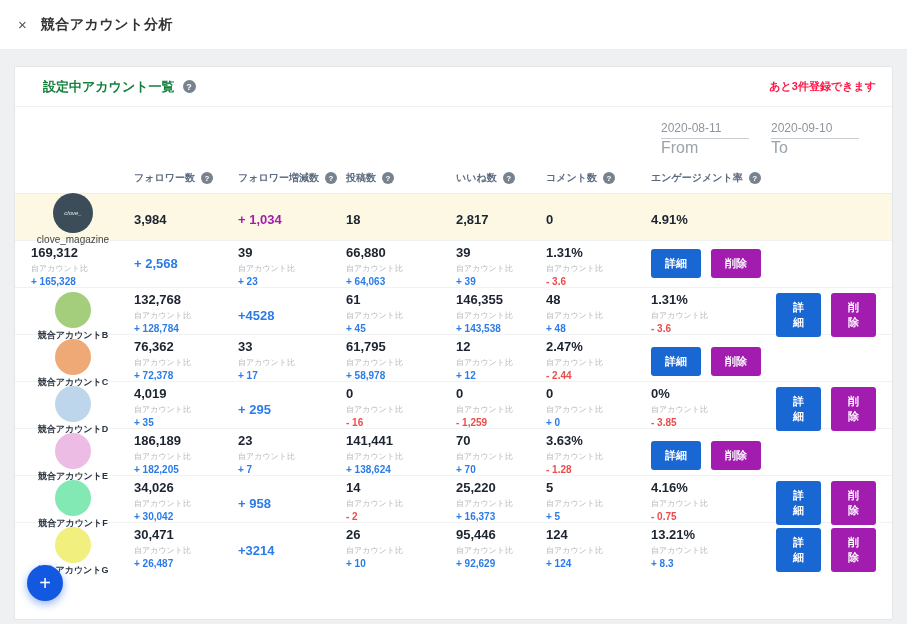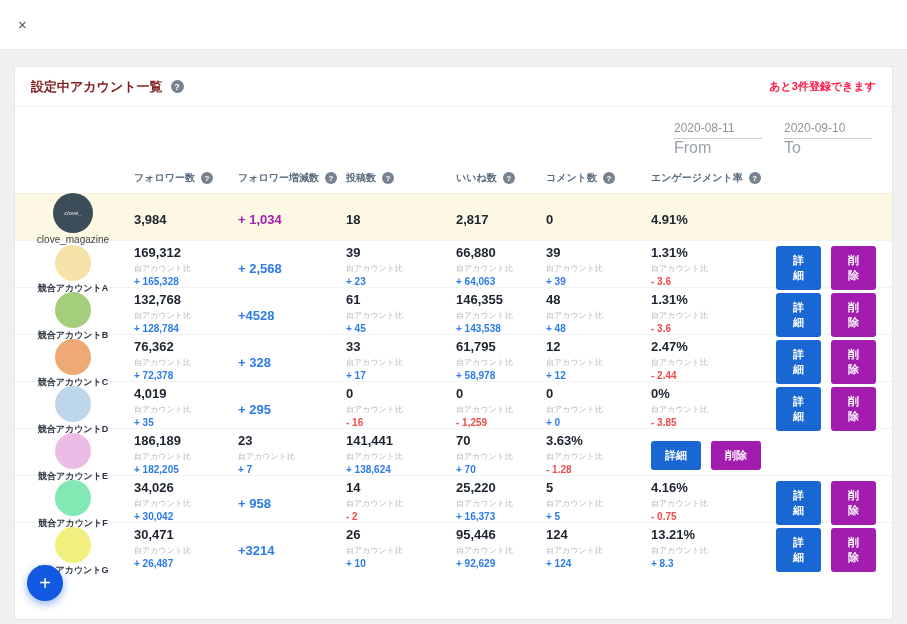"競合アカウント分析" span.page-title { html: none -> <span>競合アカウント分析</span> }
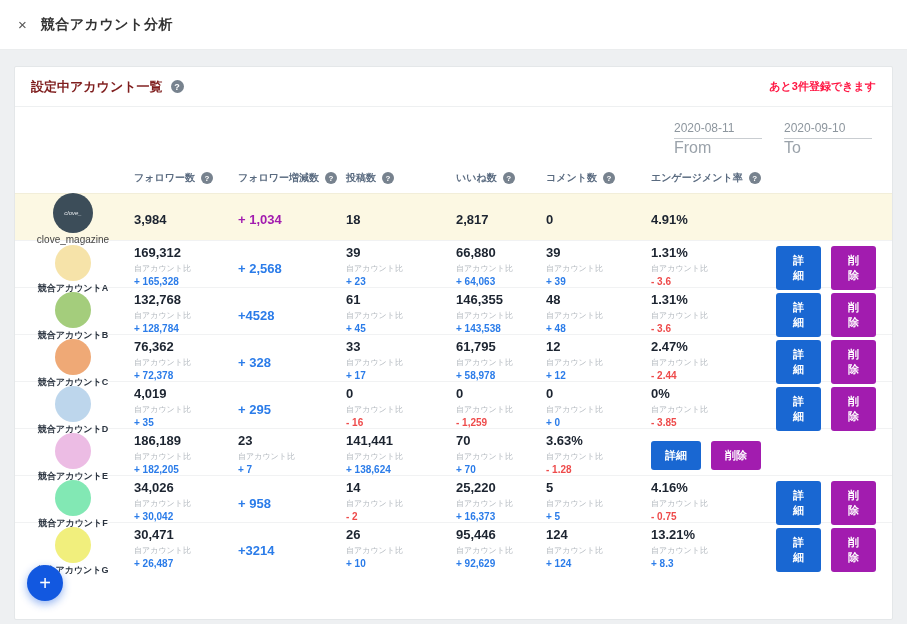"設定中アカウント一覧" .card-title { color: #7f1d1d -> #15803d; margin-left: none -> 12px }
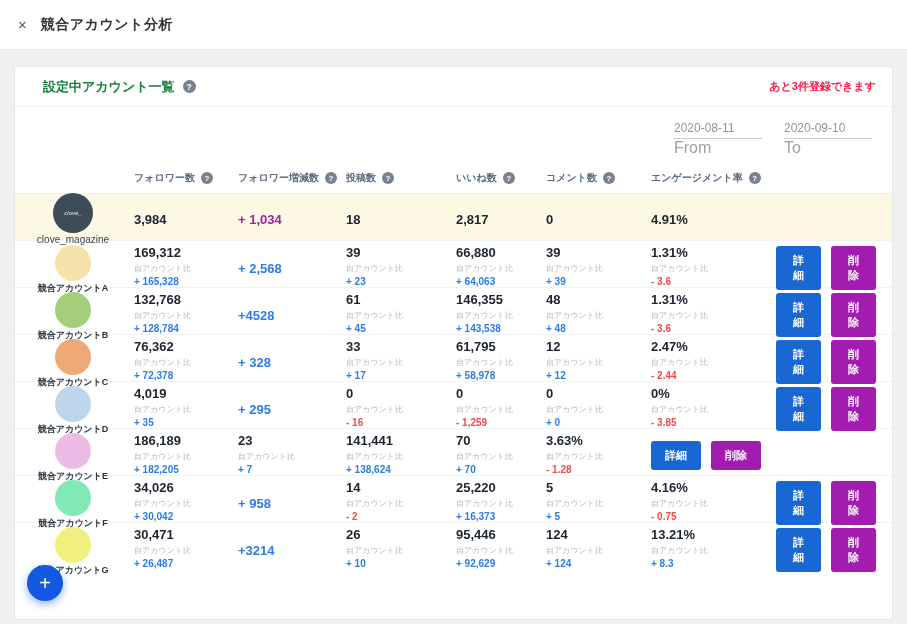"2020-08-11" .date-row { padding: 14px 20px 6px 16px -> 14px 33px 6px 16px }
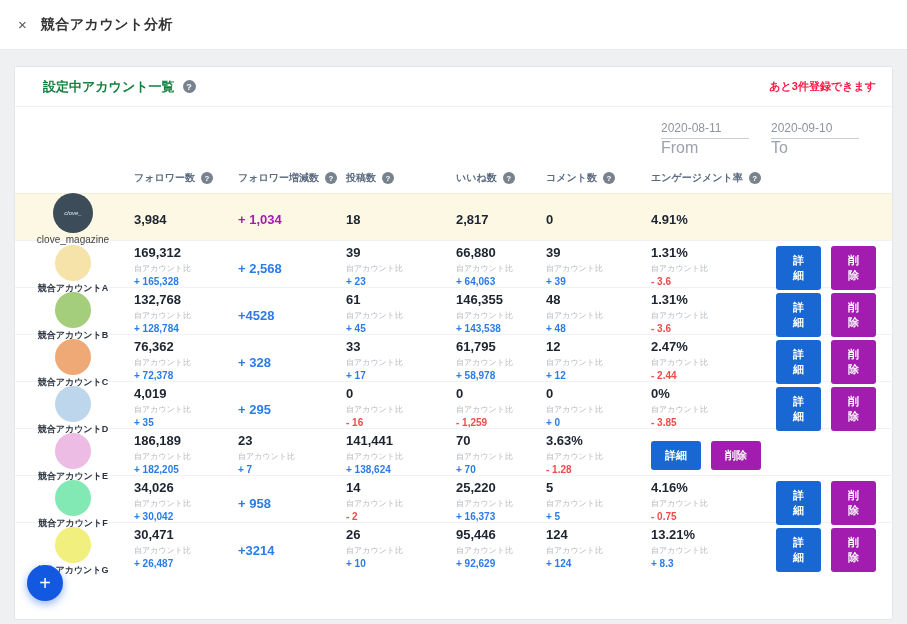"競合アカウントA" div.acct-cell { html: <div> <div></div> <div>競合アカウントA</div> </div> -> none }
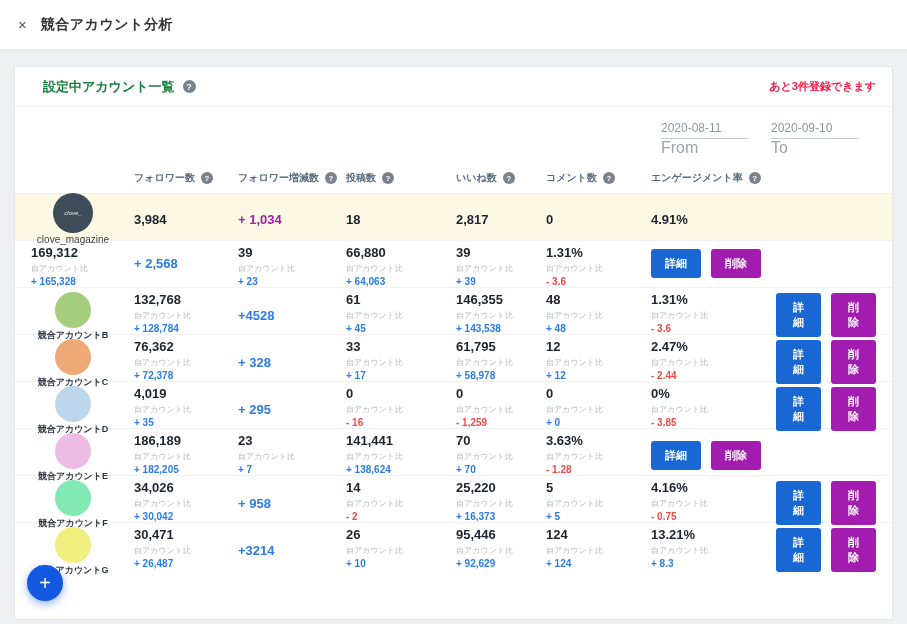"+ 328" div.change-cell { html: <div>+ 328</div> -> none }
